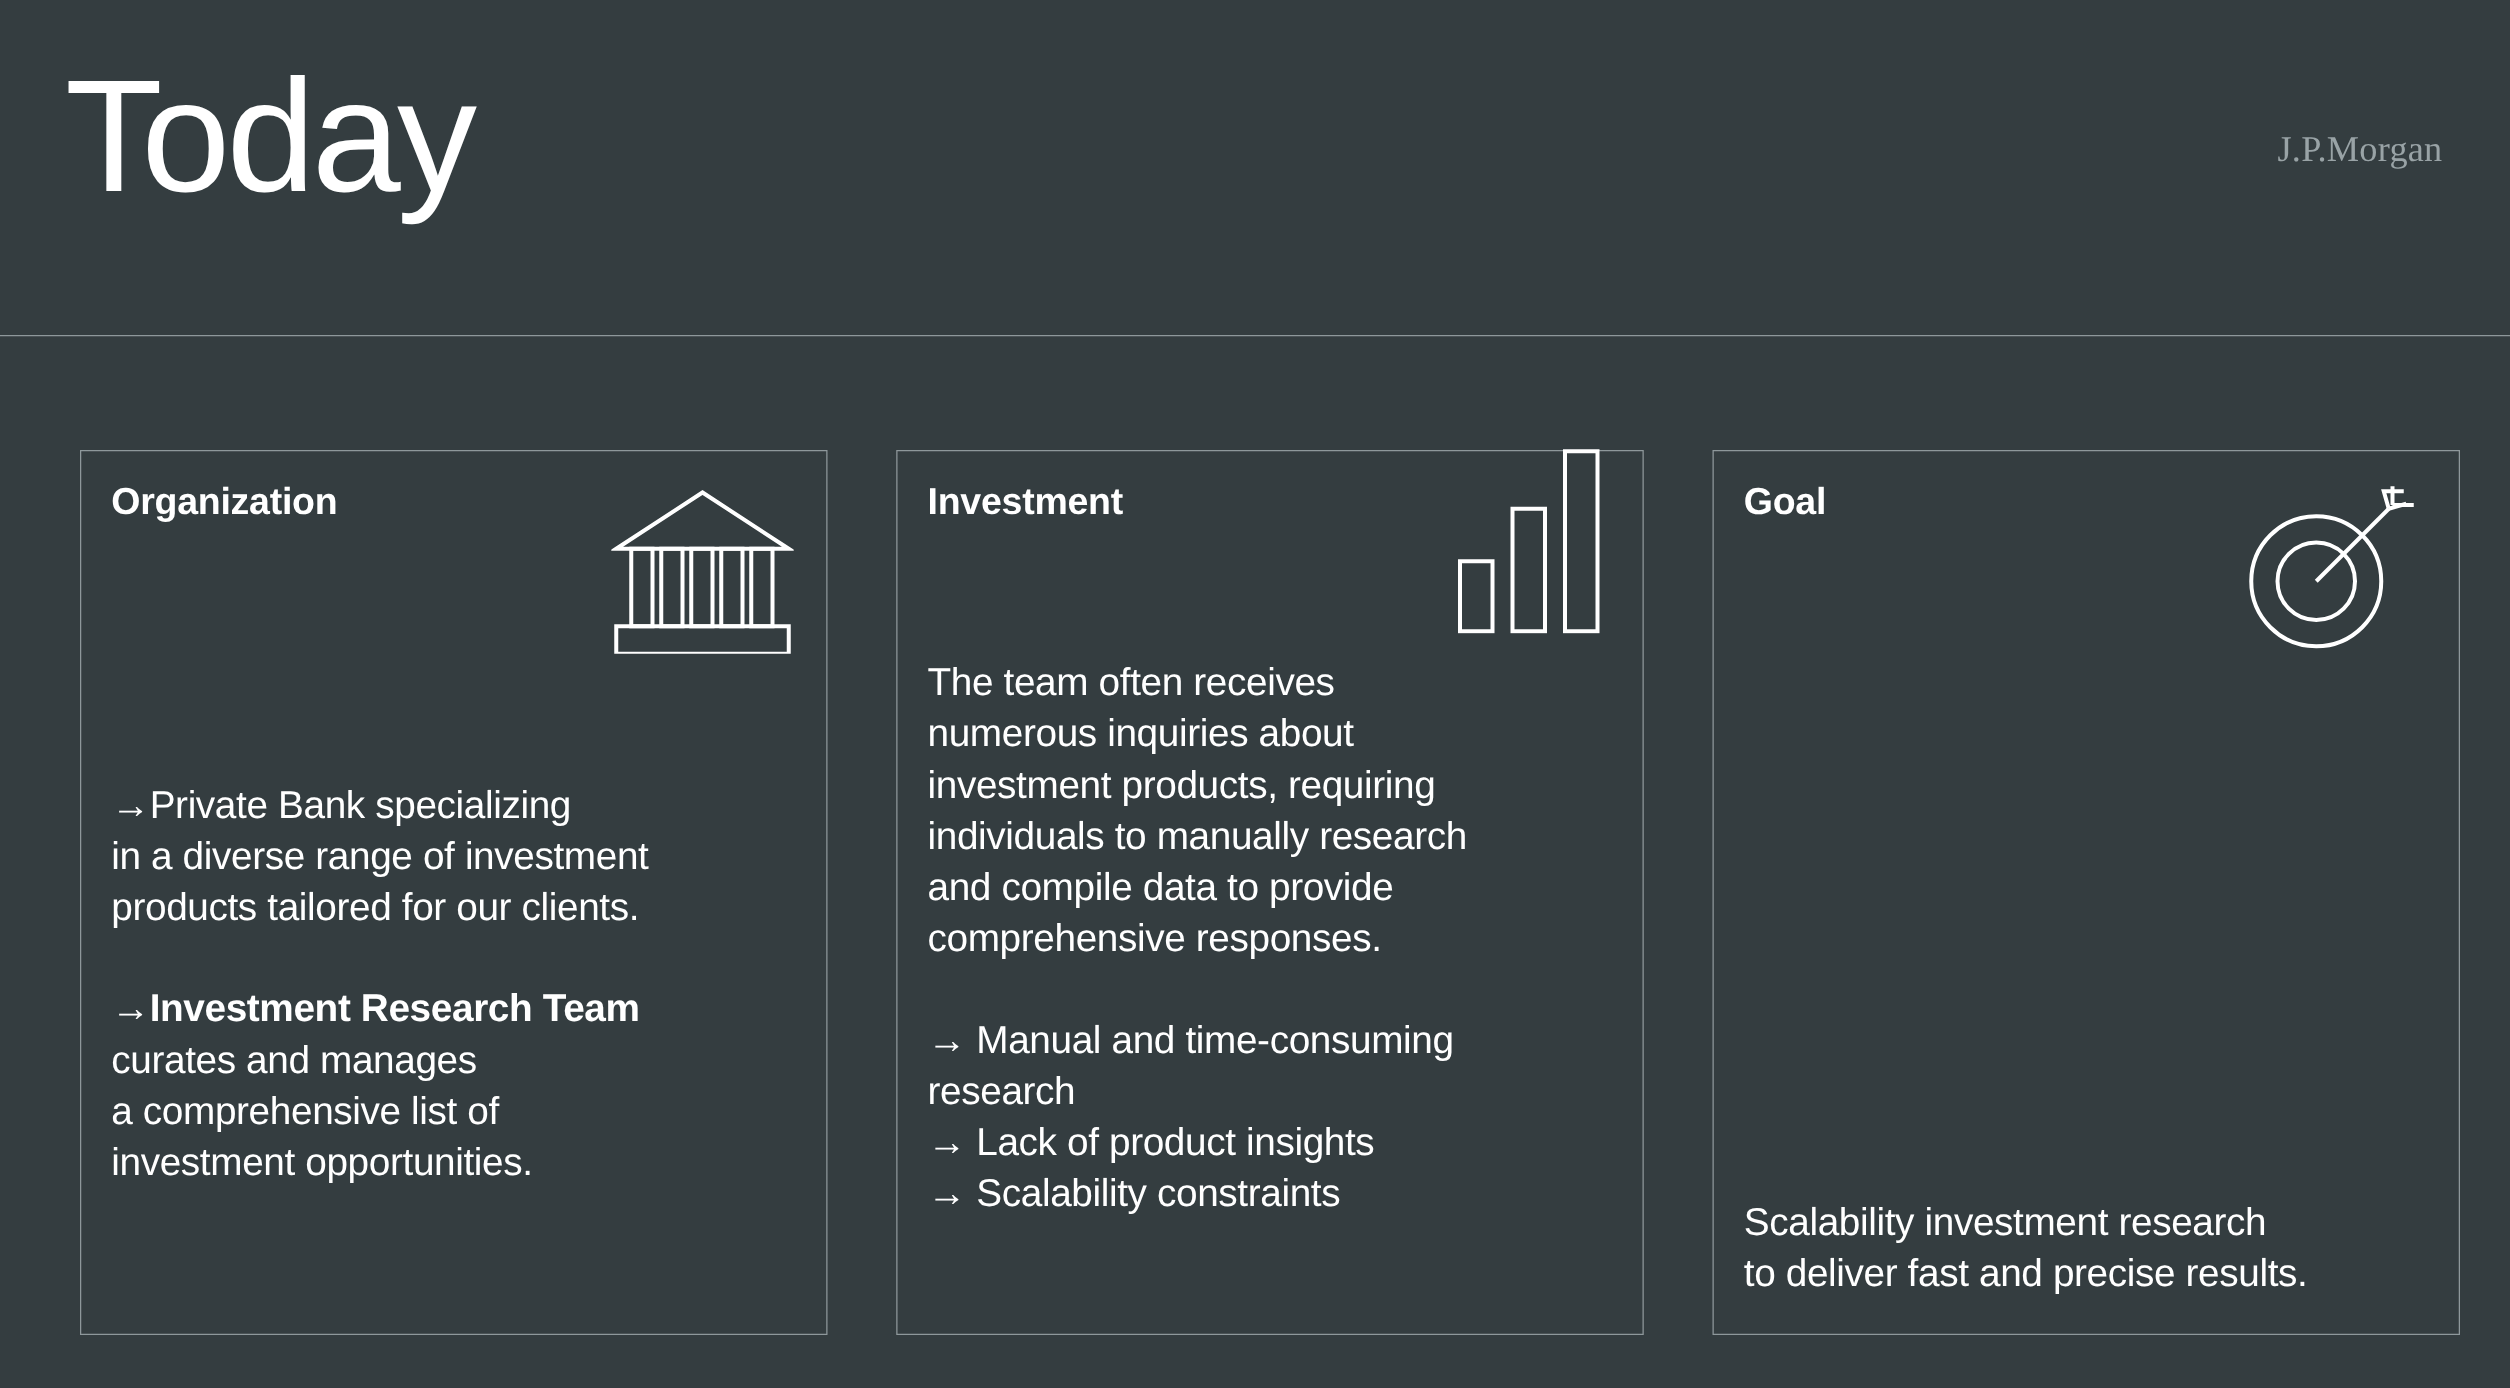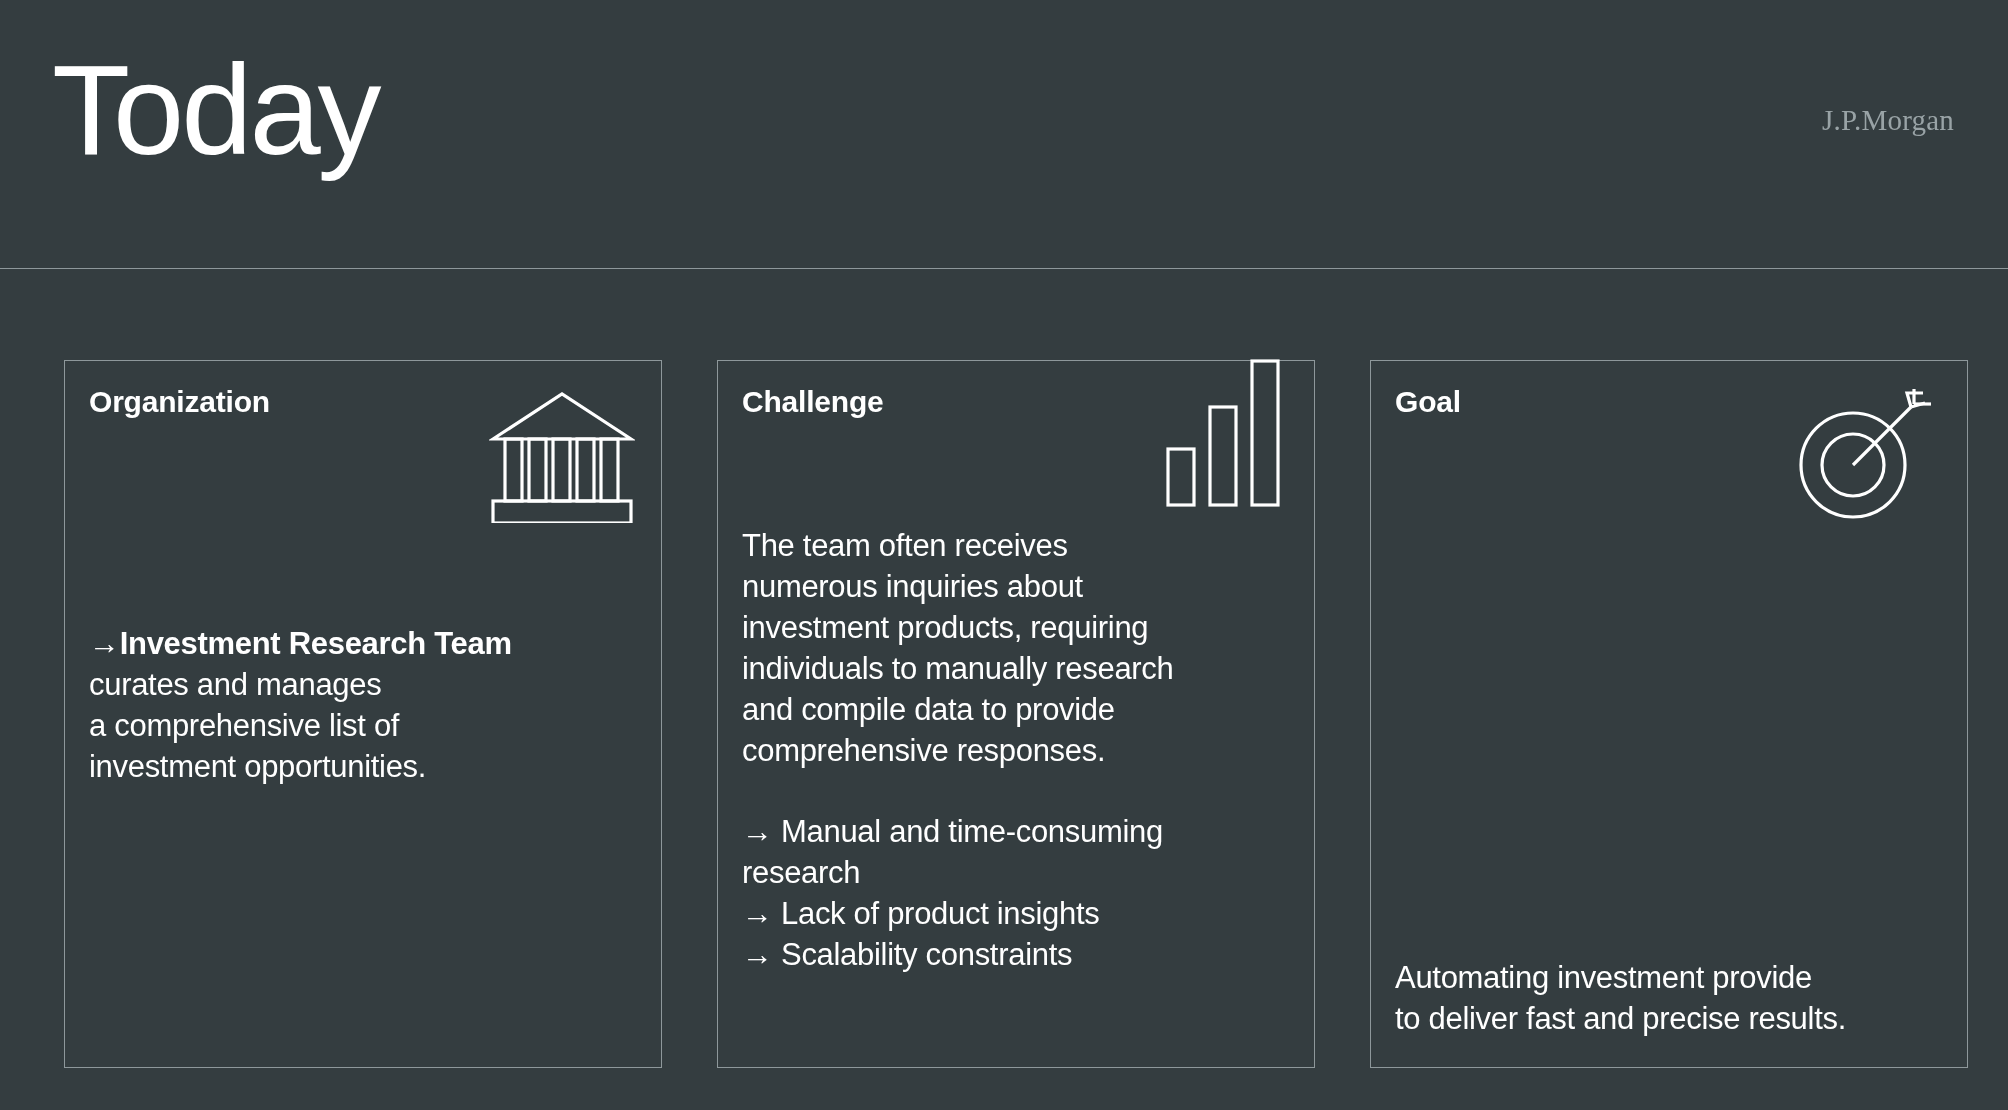"Challenge" div.card-title { text: Challenge -> Investment }
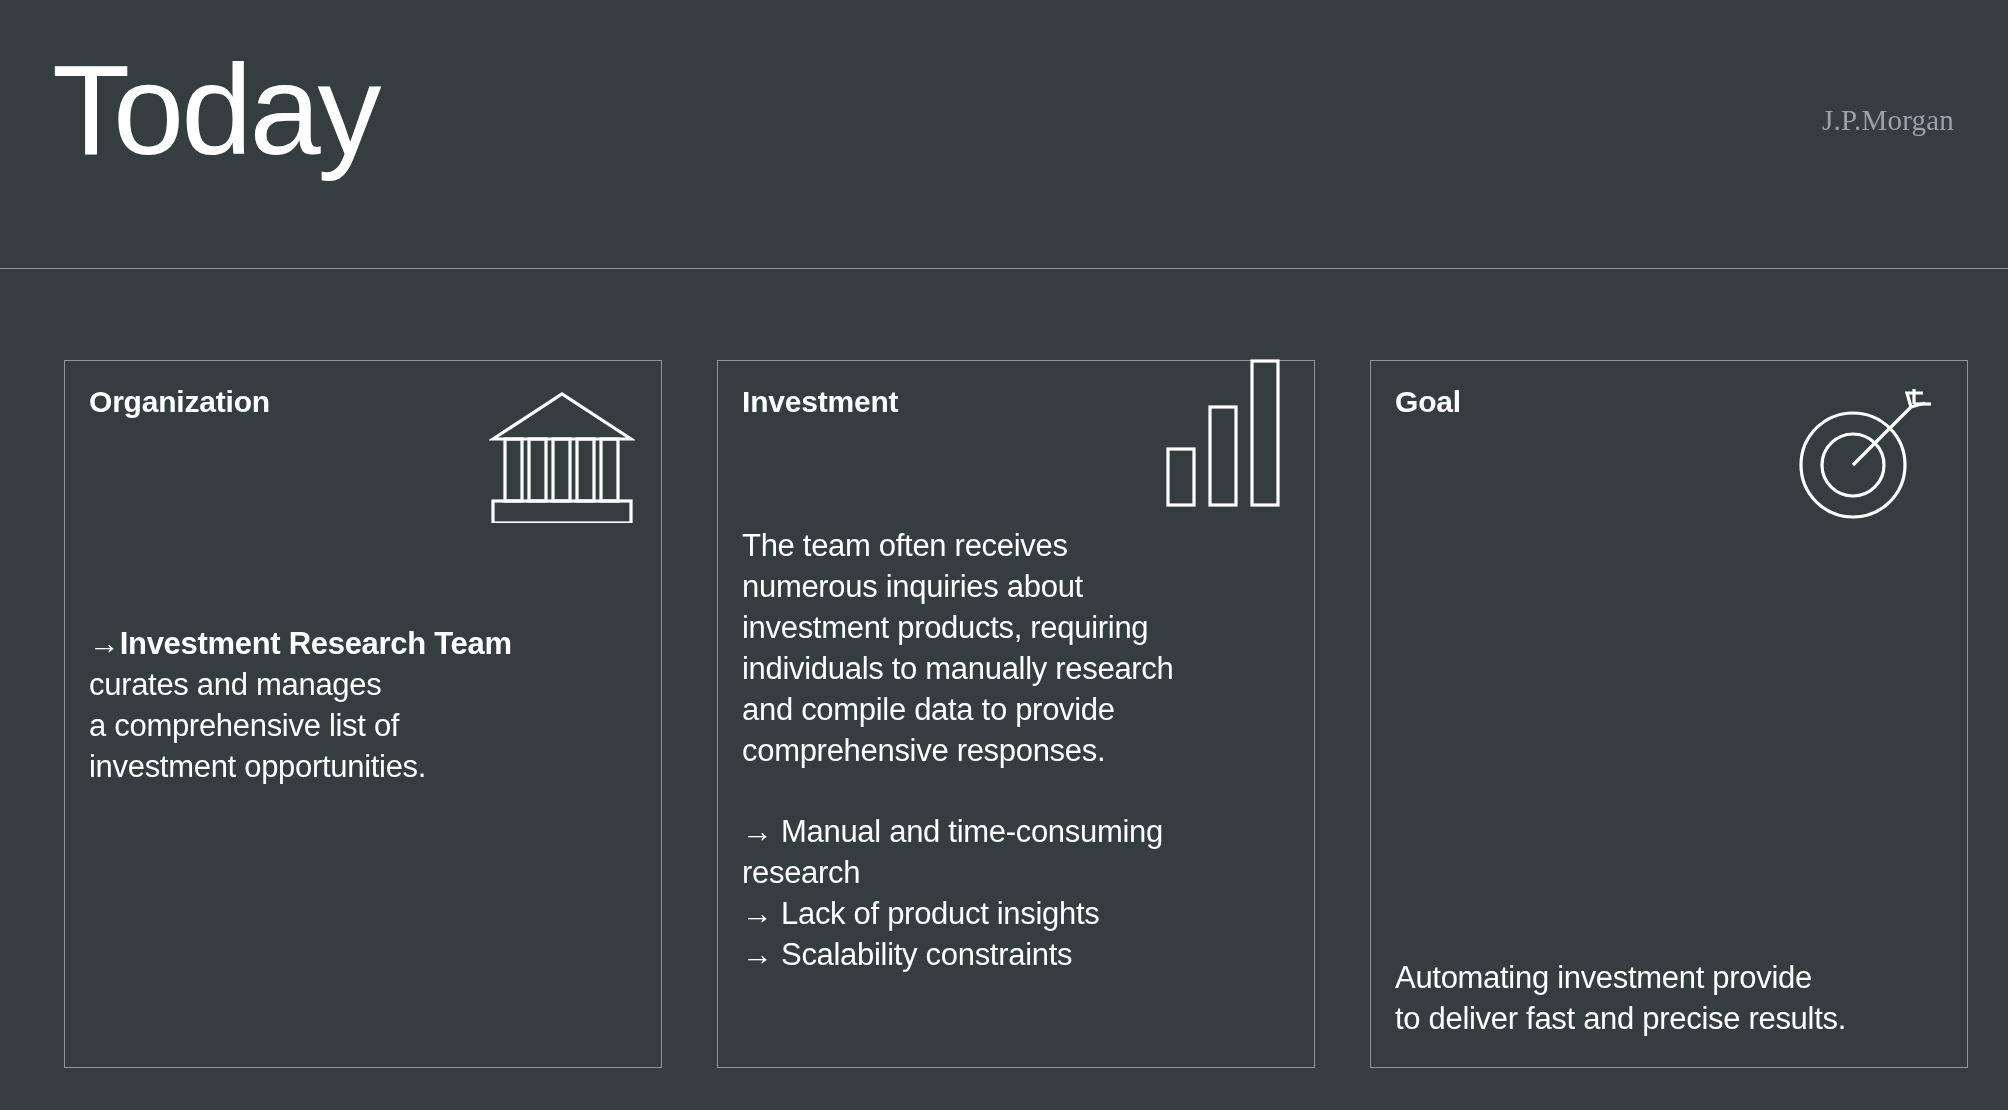"→Private Bank specializing" div.para { html: none -> <div>→Private Bank specializing in a diverse range of investment products tailored for our clients.</div> }
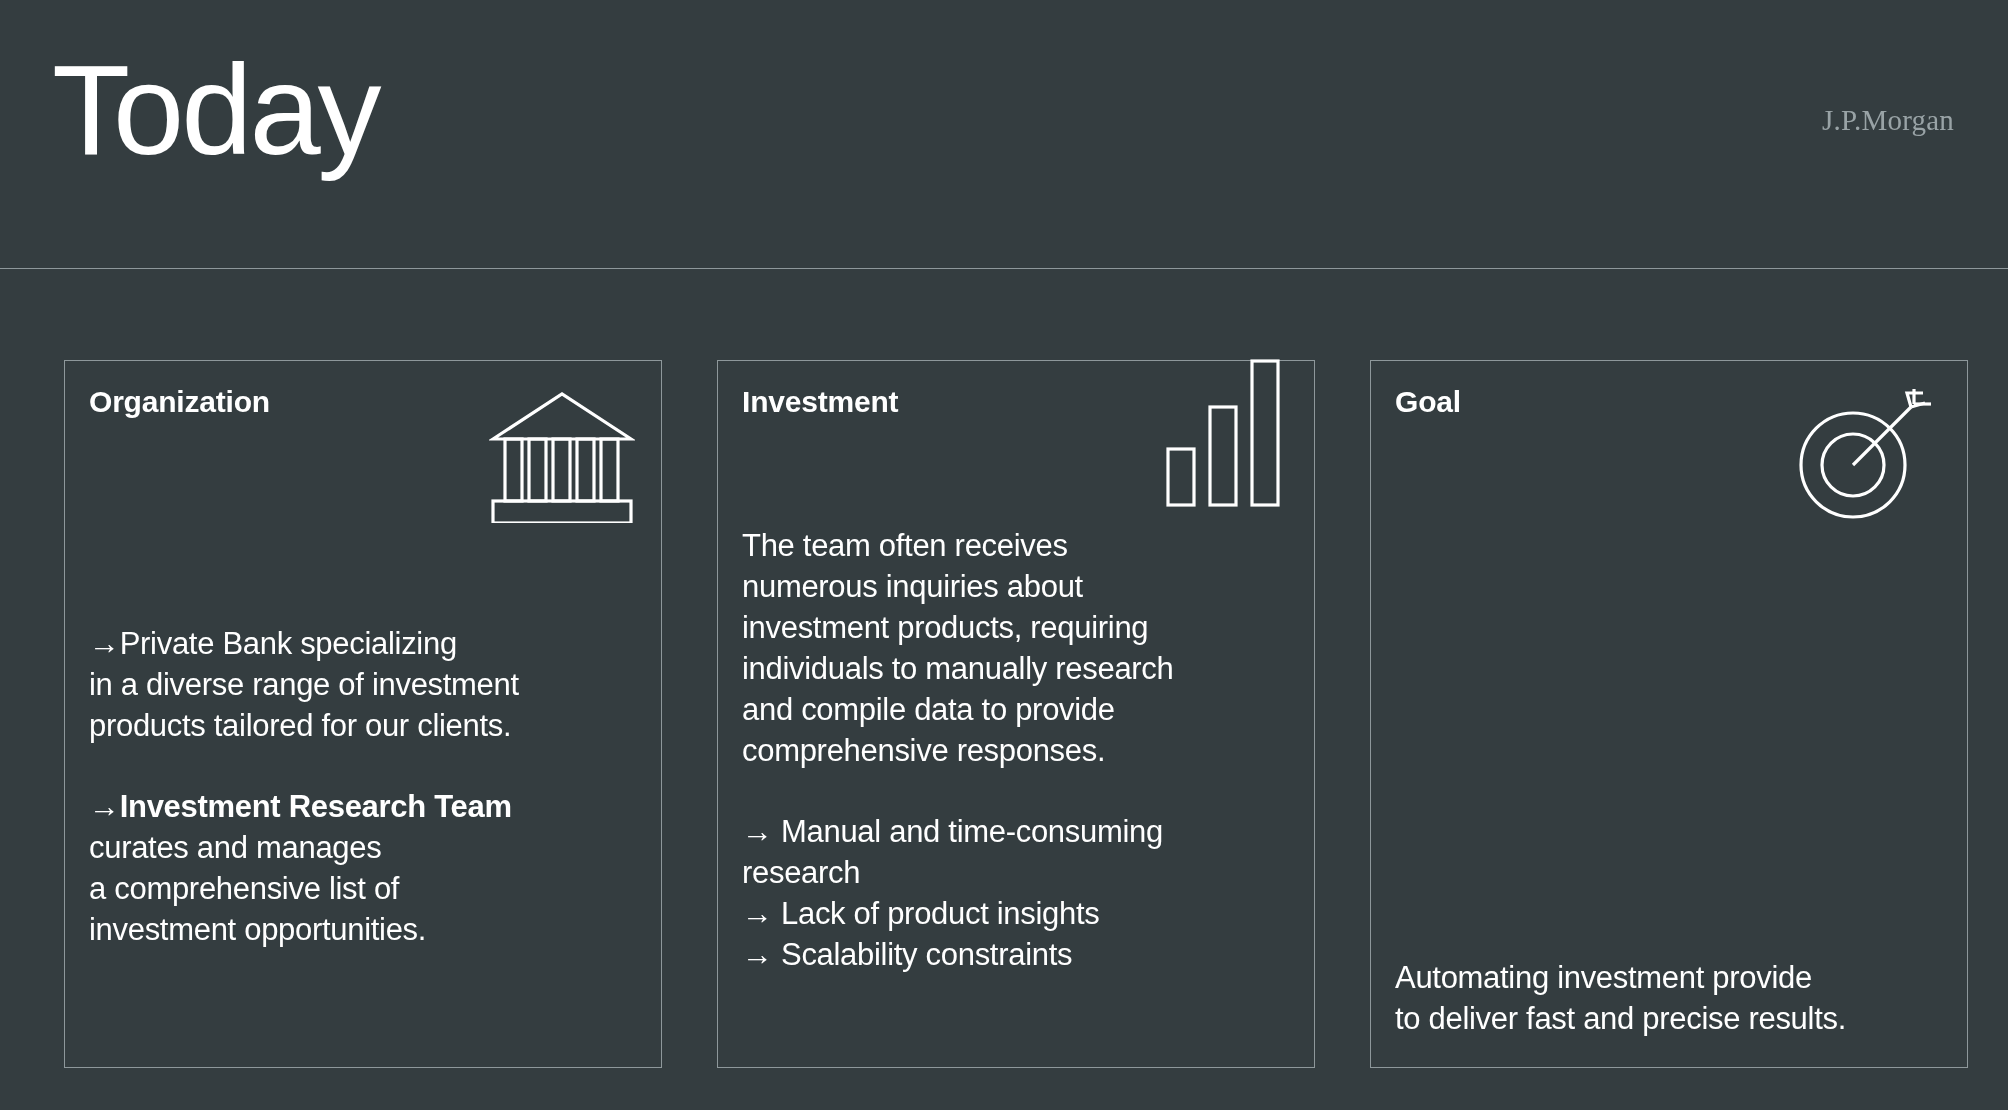"Automating investment provide" div.para { text: Automating investment provide -> Scalability investment research }
